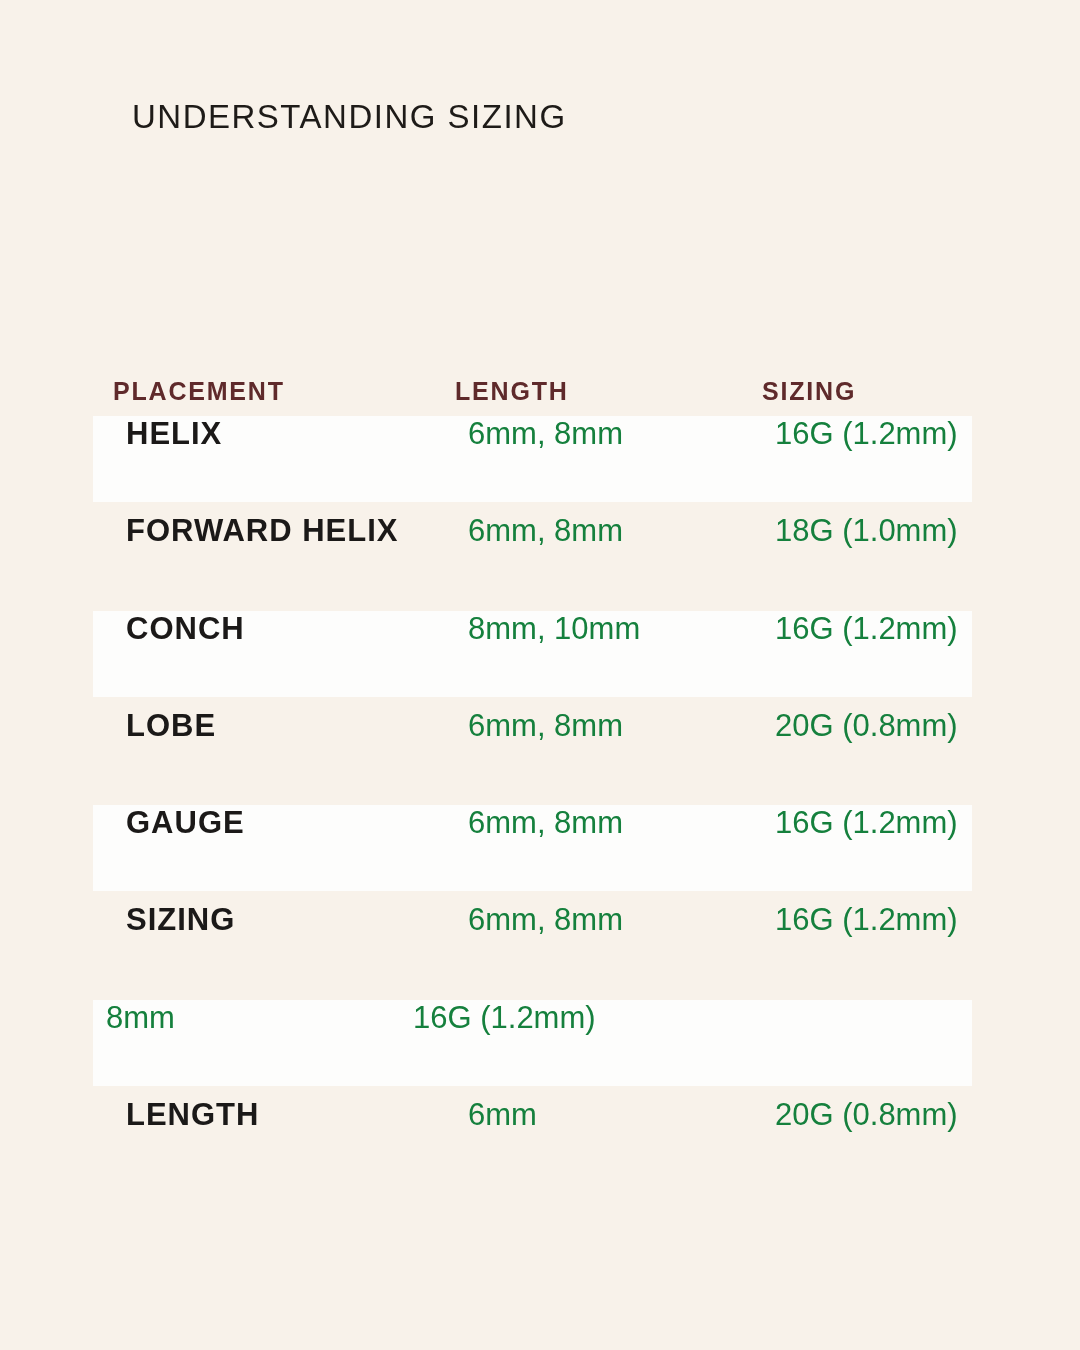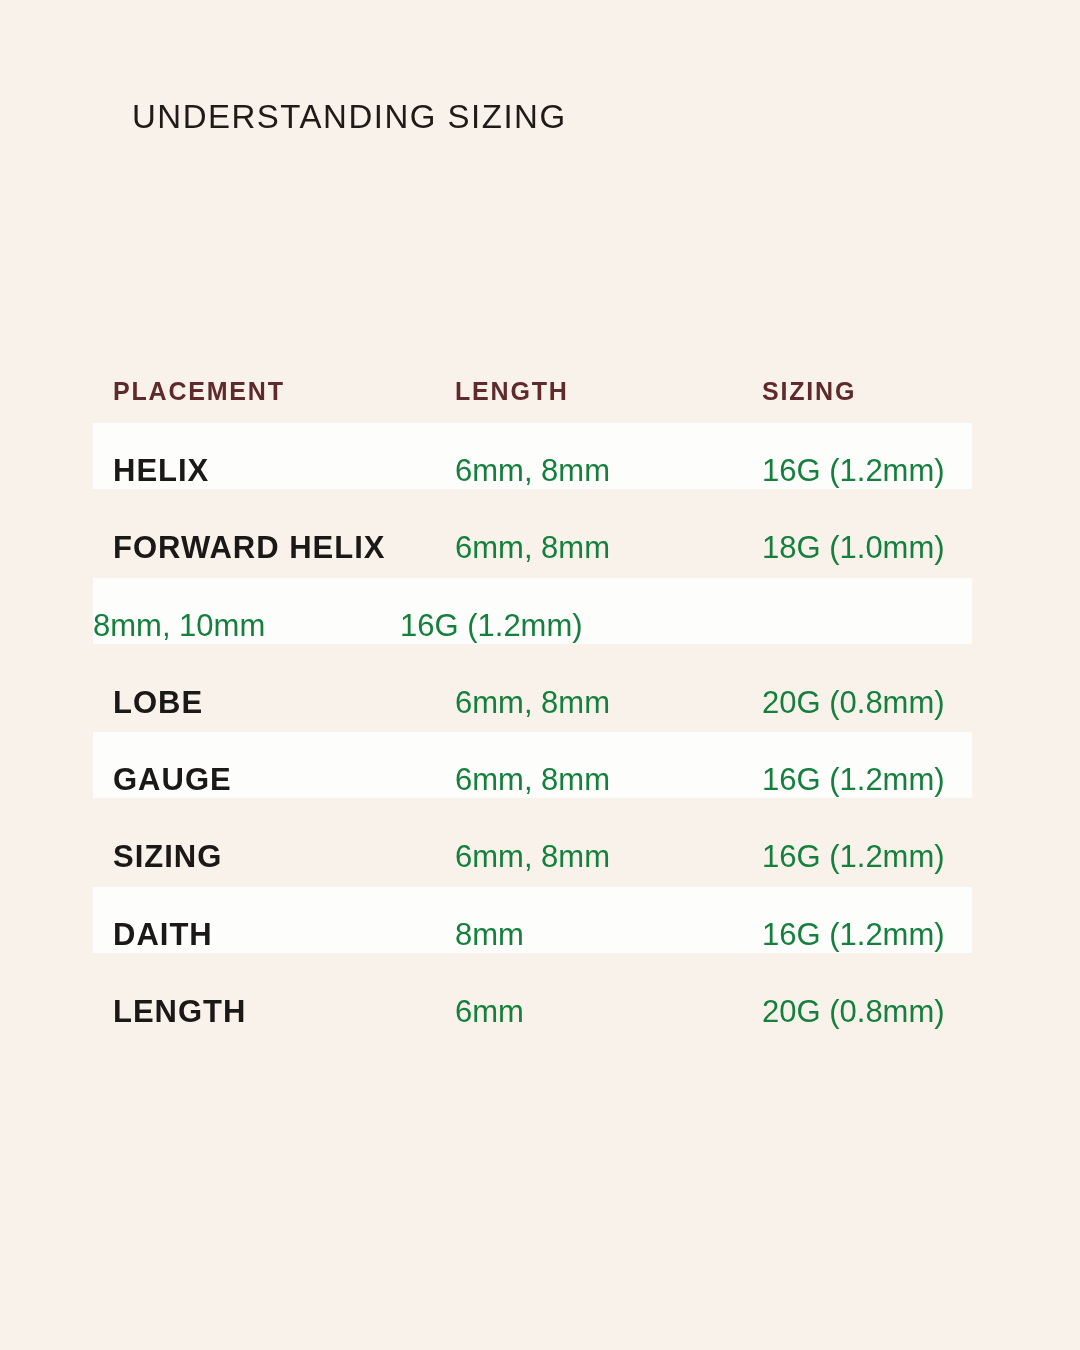"PLACEMENT" .thead { margin-bottom: 17px -> 10px }
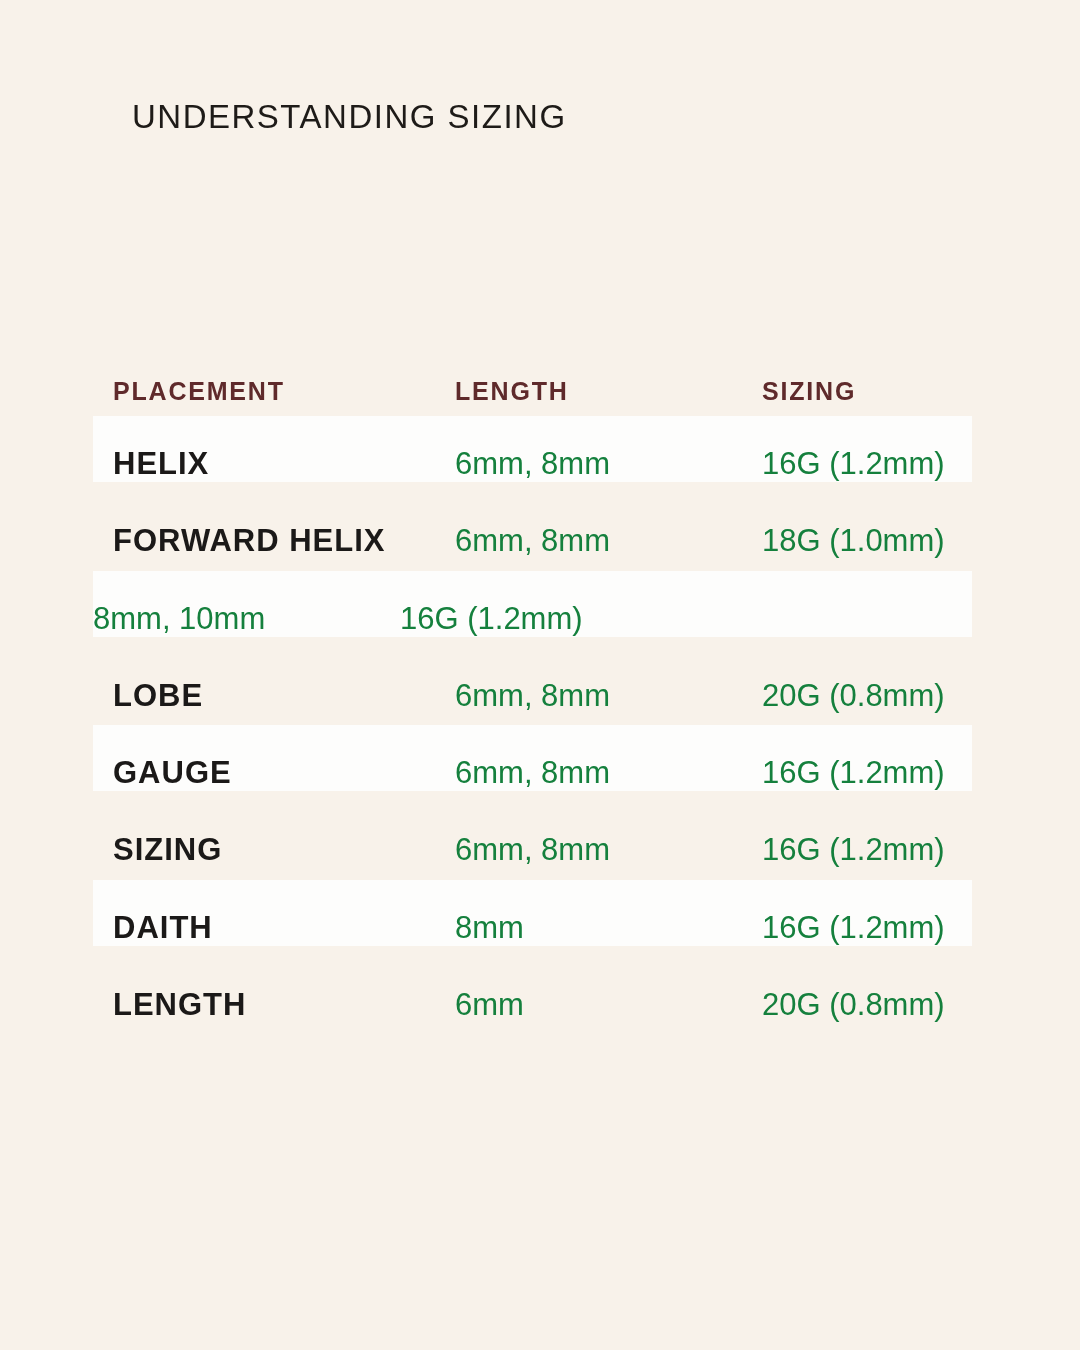"HELIX" .row { align-items: flex-end -> flex-start; height: 66px -> 86px; padding-left: none -> 13px }
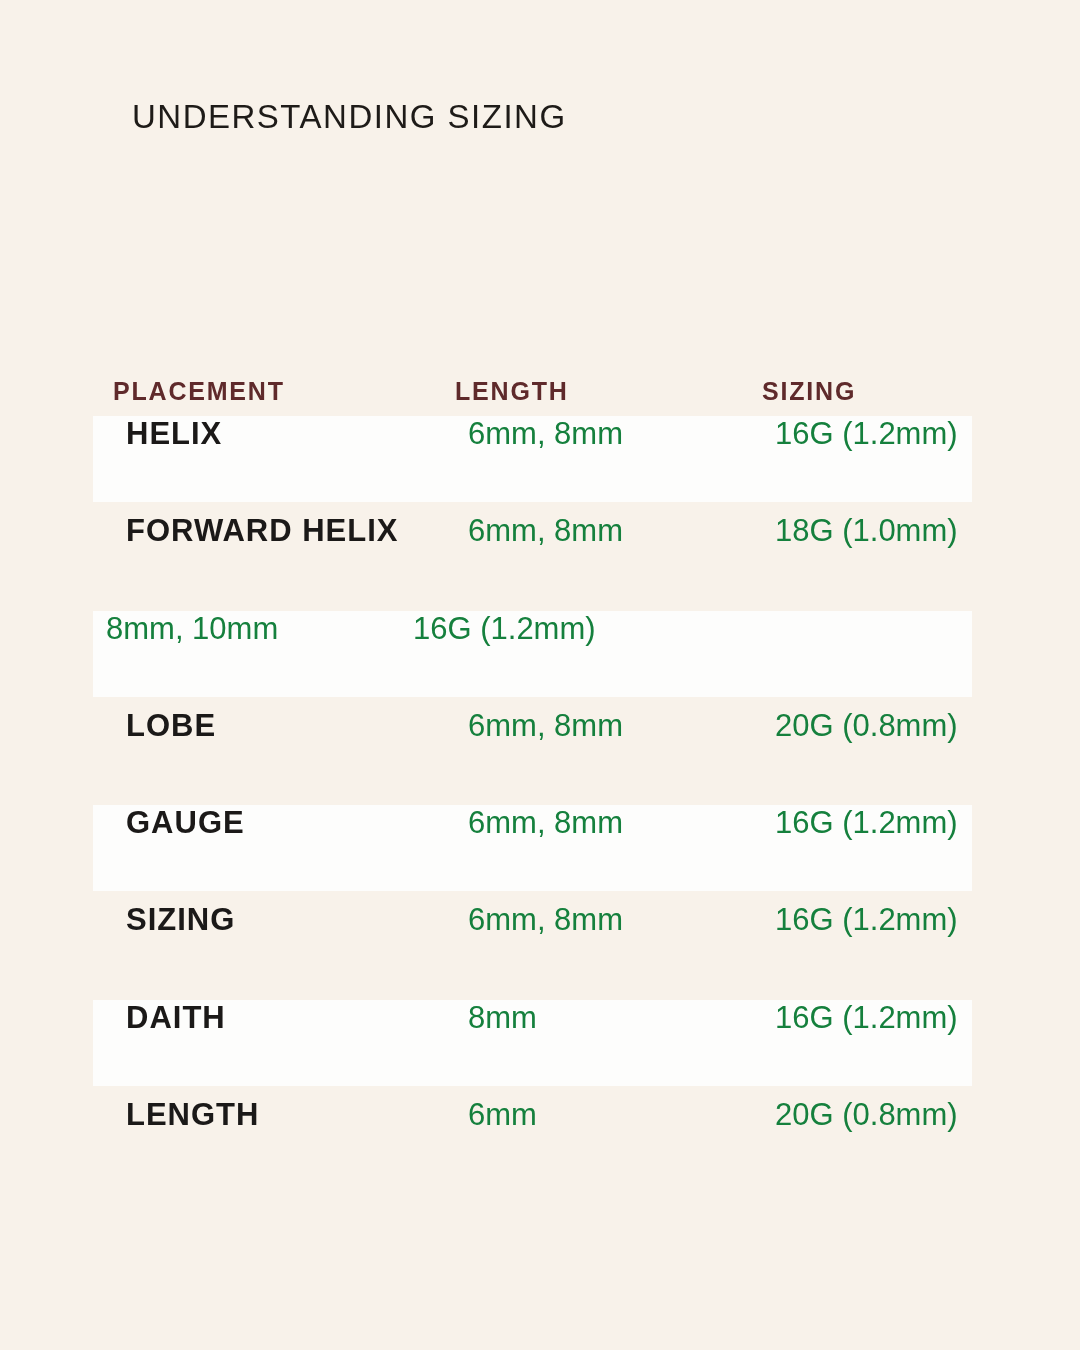"CONCH" div.cell { html: none -> <div>CONCH</div> }
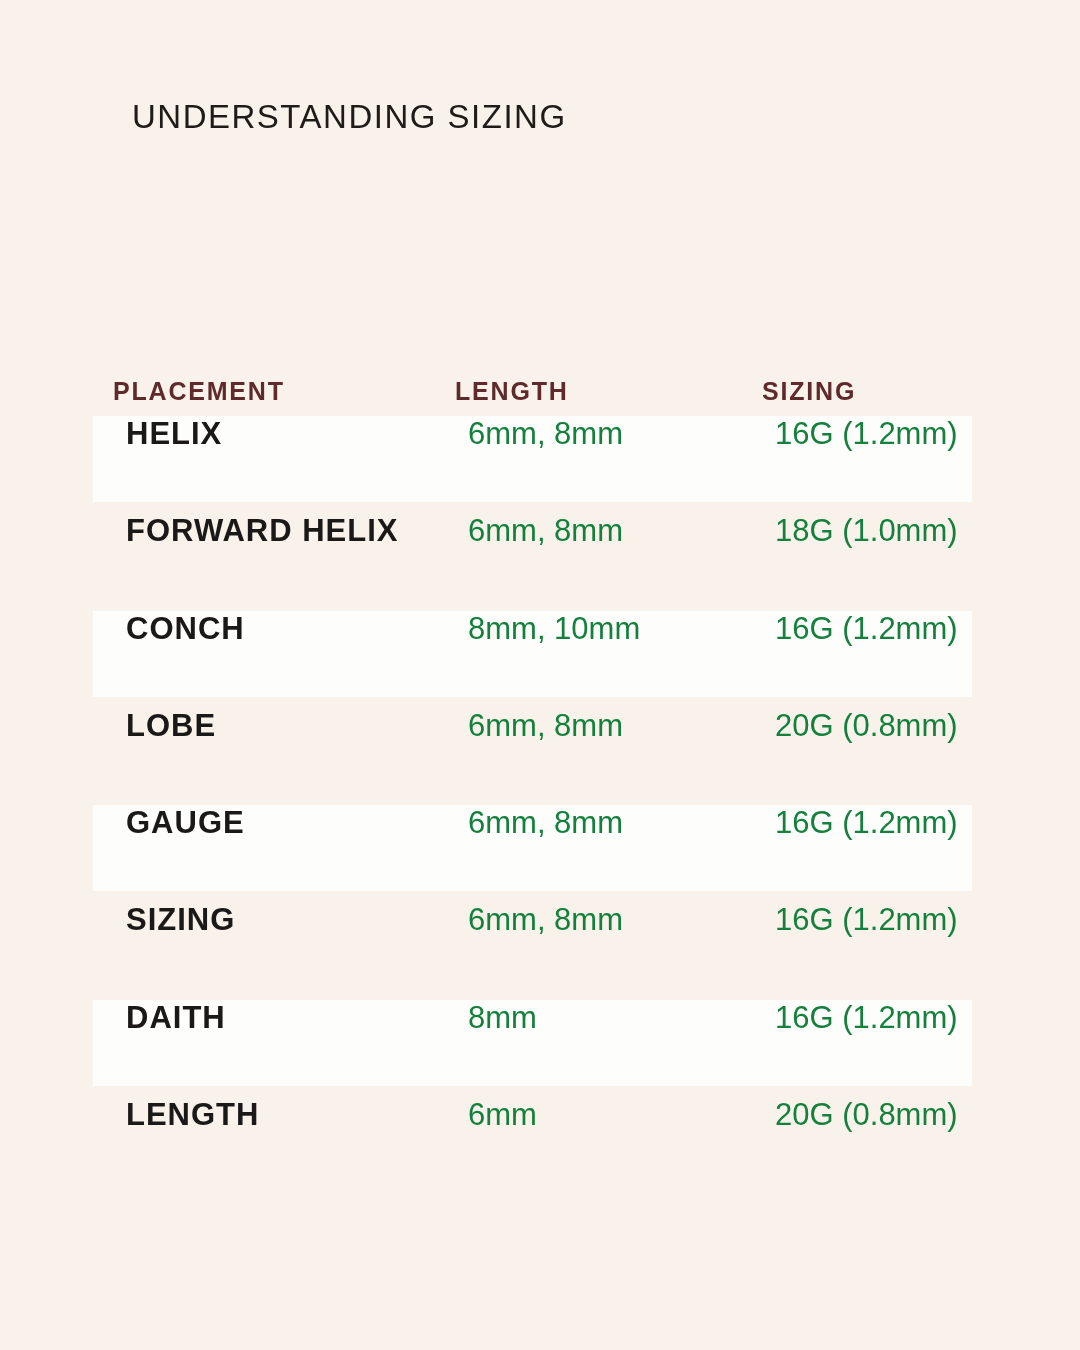"DAITH" div.cell { html: <div>DAITH</div> -> none }
